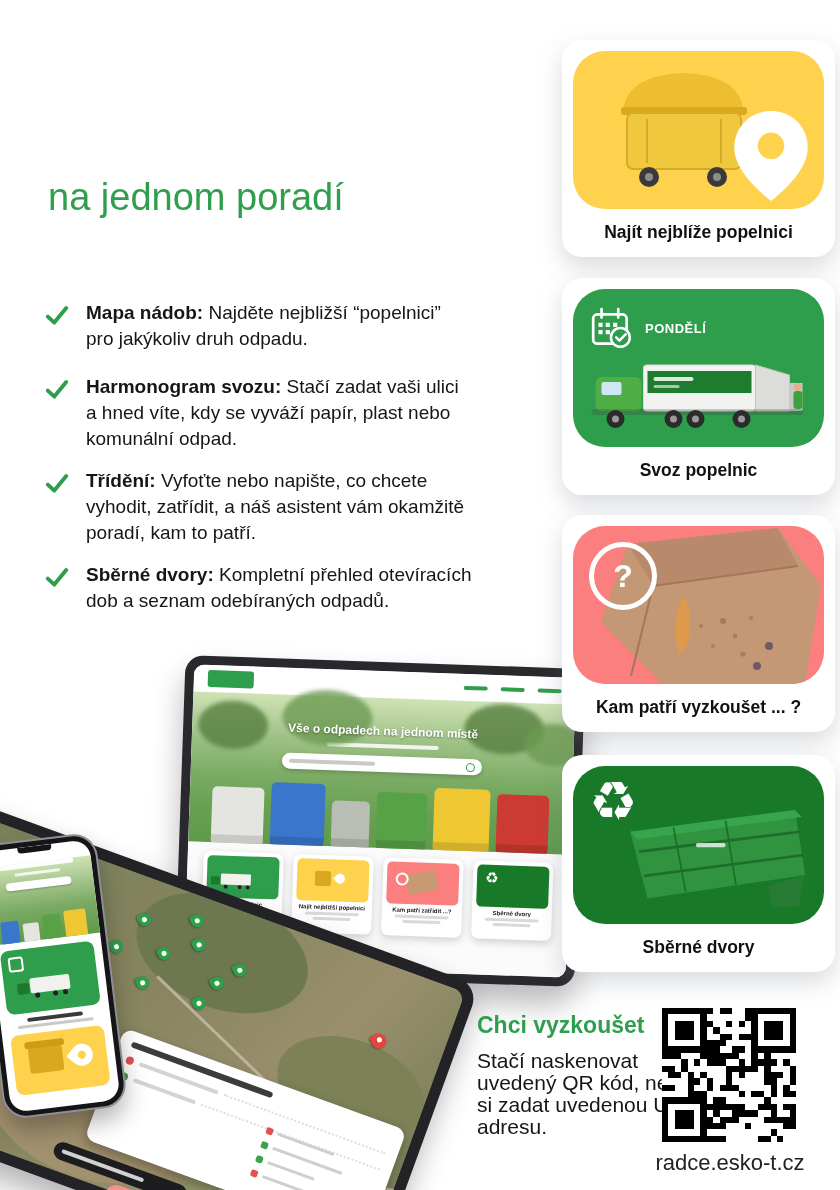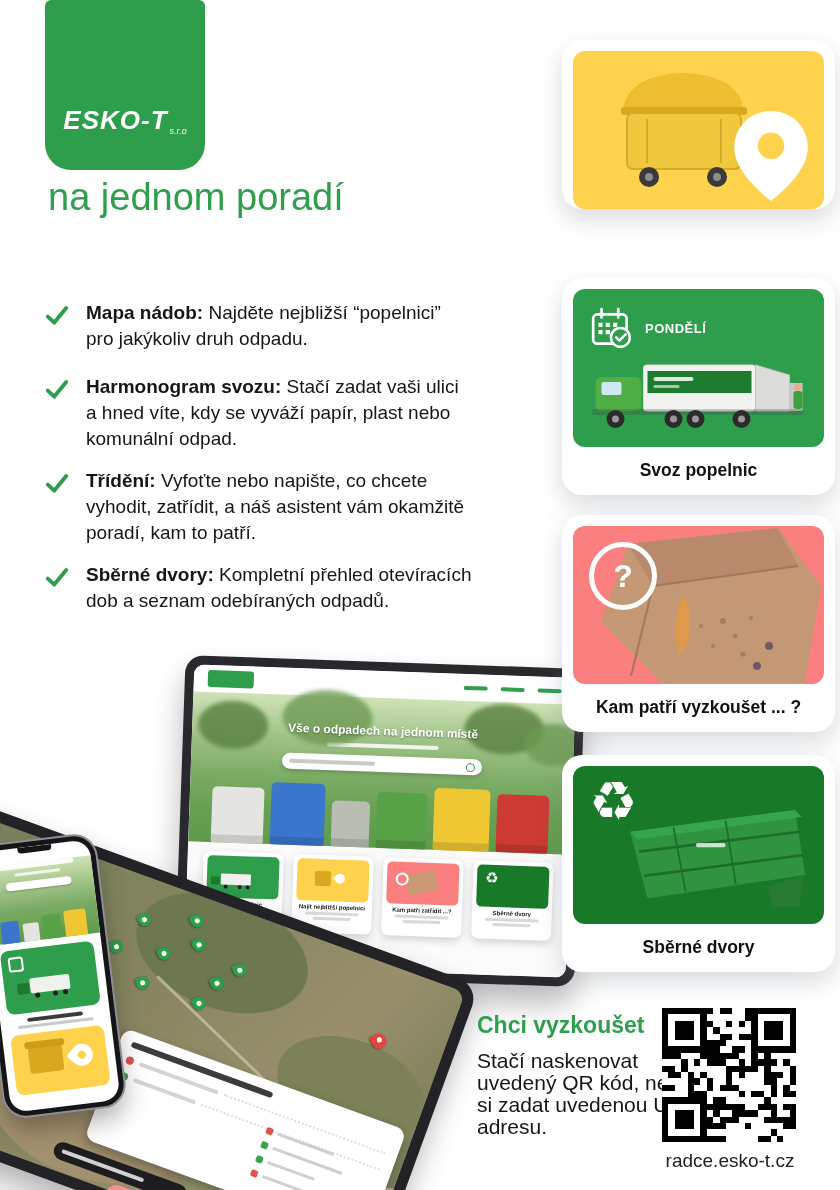"ESKO-T" div.logo { html: <div> <span>ESKO-T</span> <span>s.r.o</span> </div> -> none }
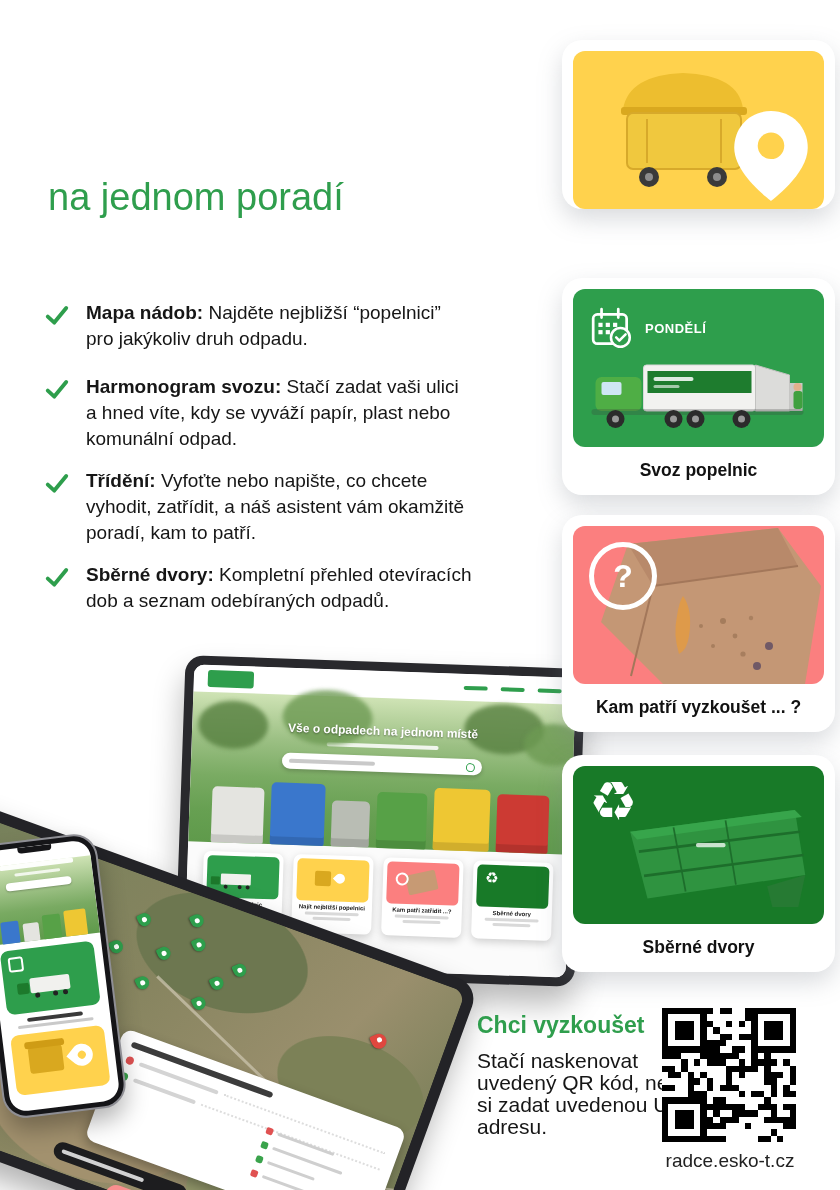"Najít nejblíže popelnici" div.cap { html: none -> <div>Najít nejblíže popelnici</div> }
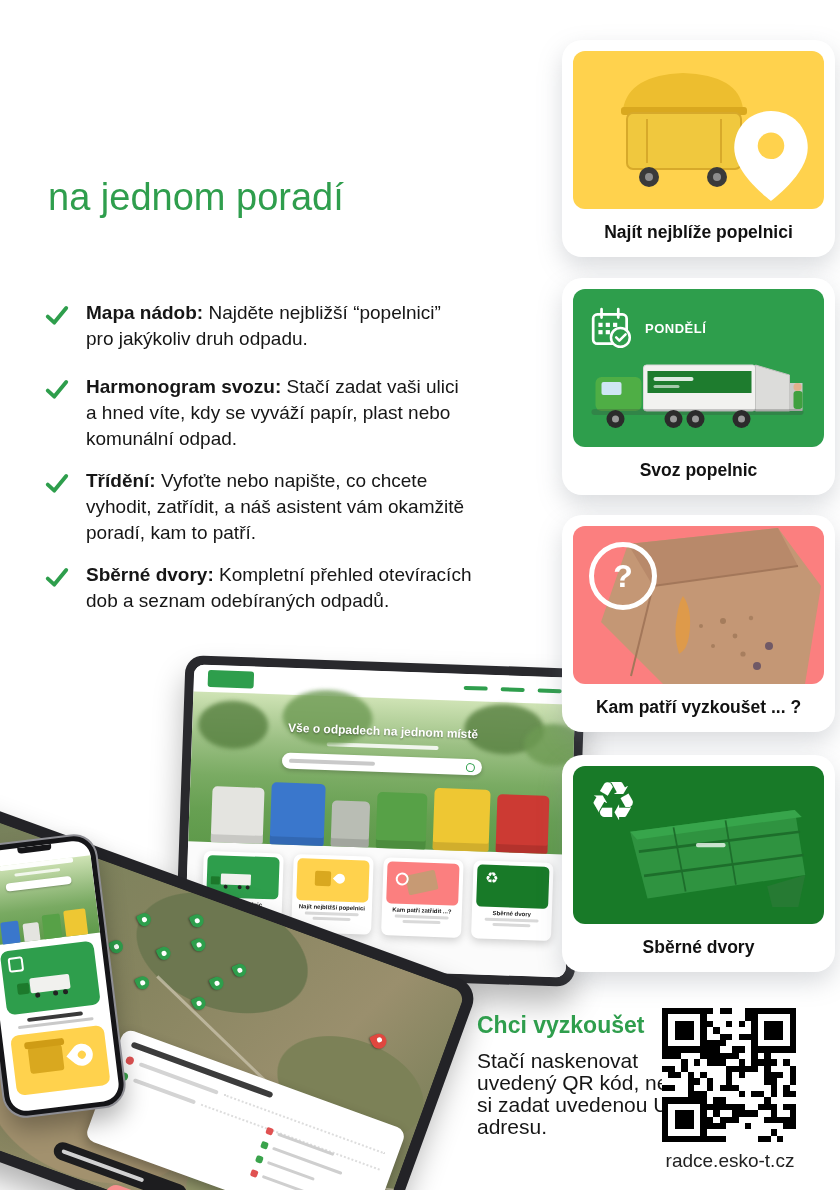"PONDĚLÍ" .panel { border-radius: 12px -> 32px }
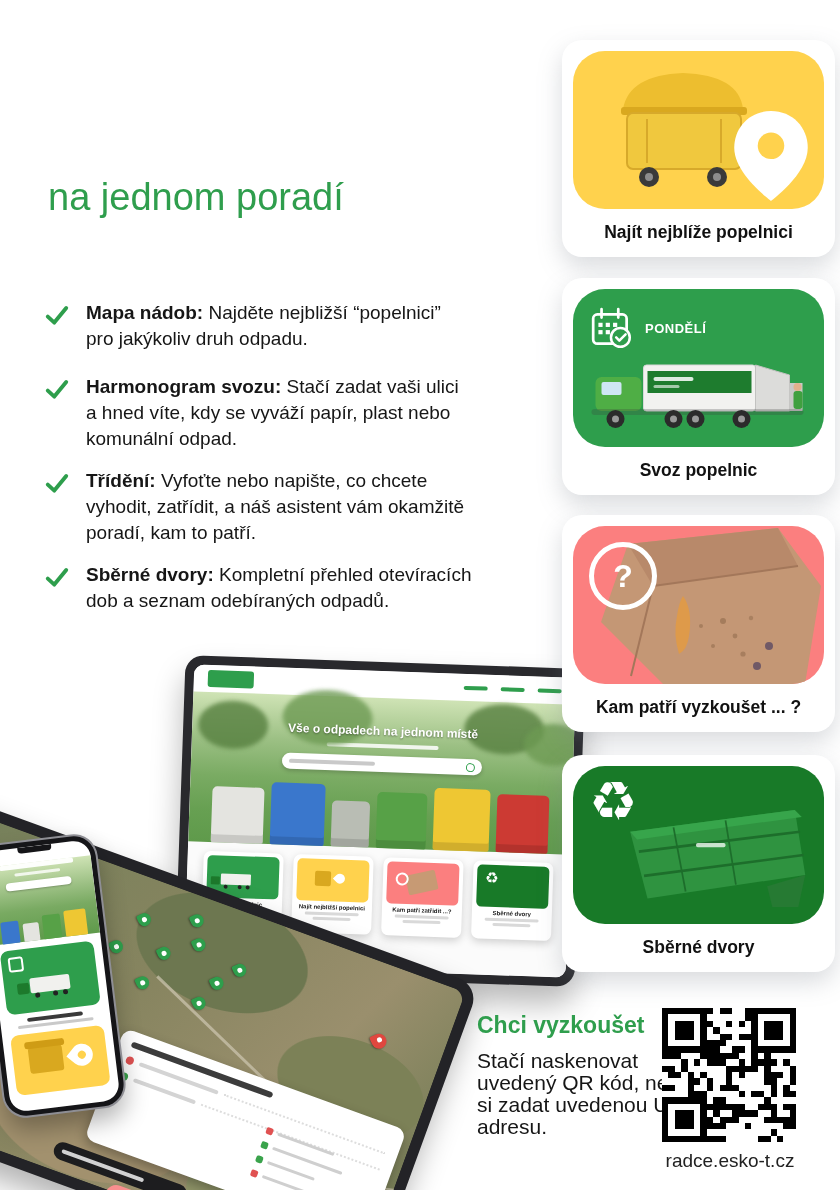"radce.esko-t.cz" .qr-url { font-size: 19px -> 22px }
